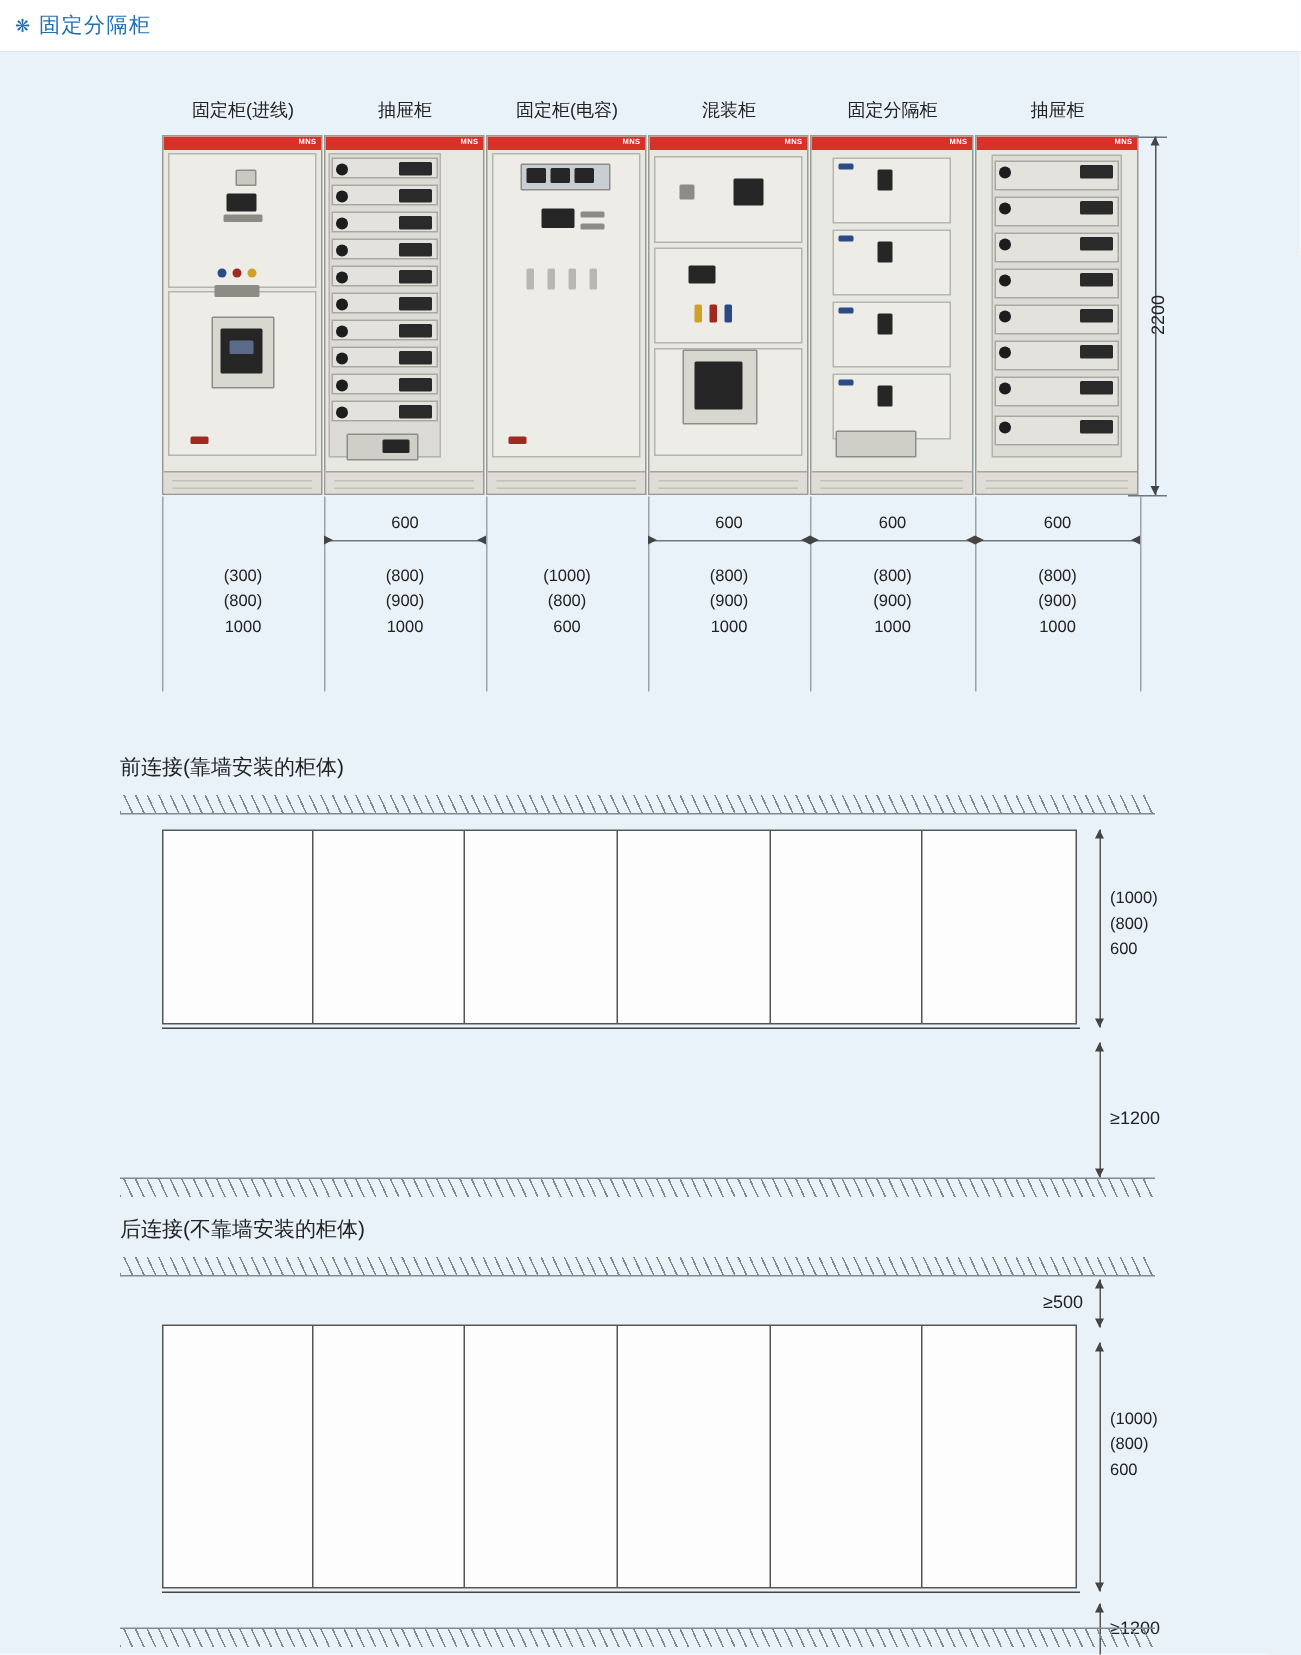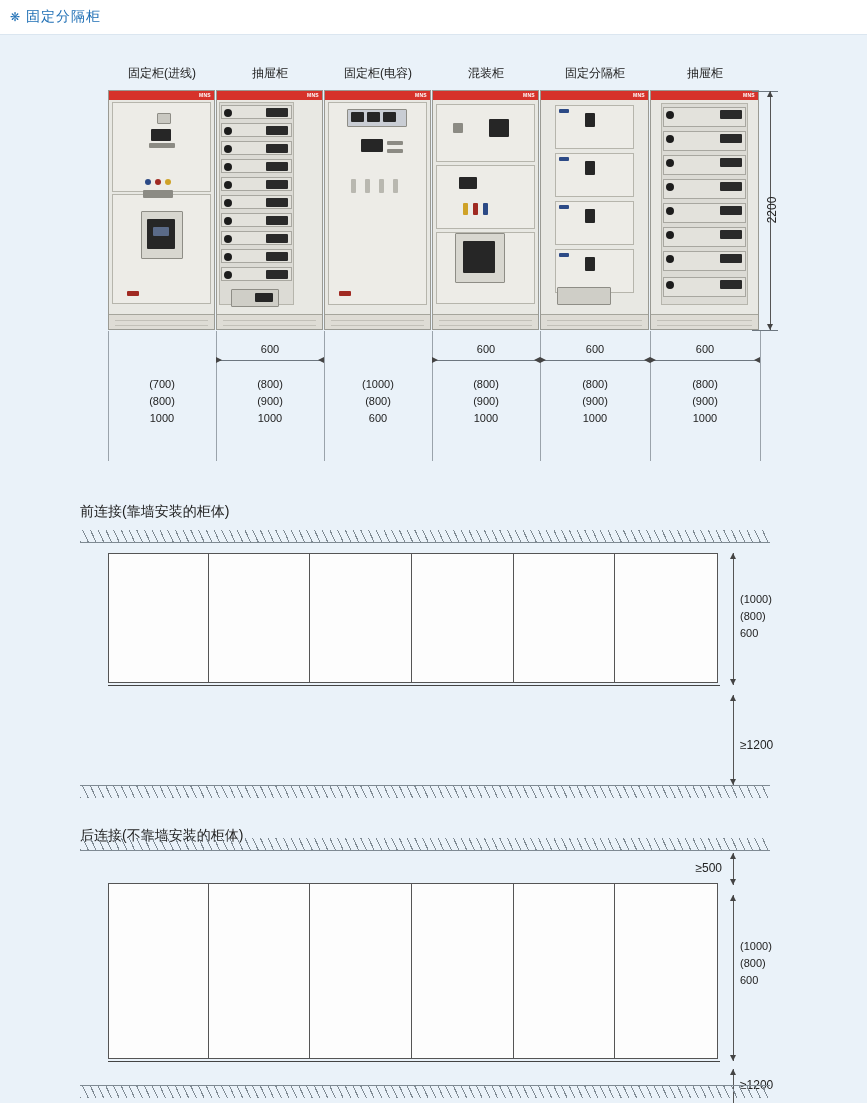"(700)" div { text: 700 -> 300 }
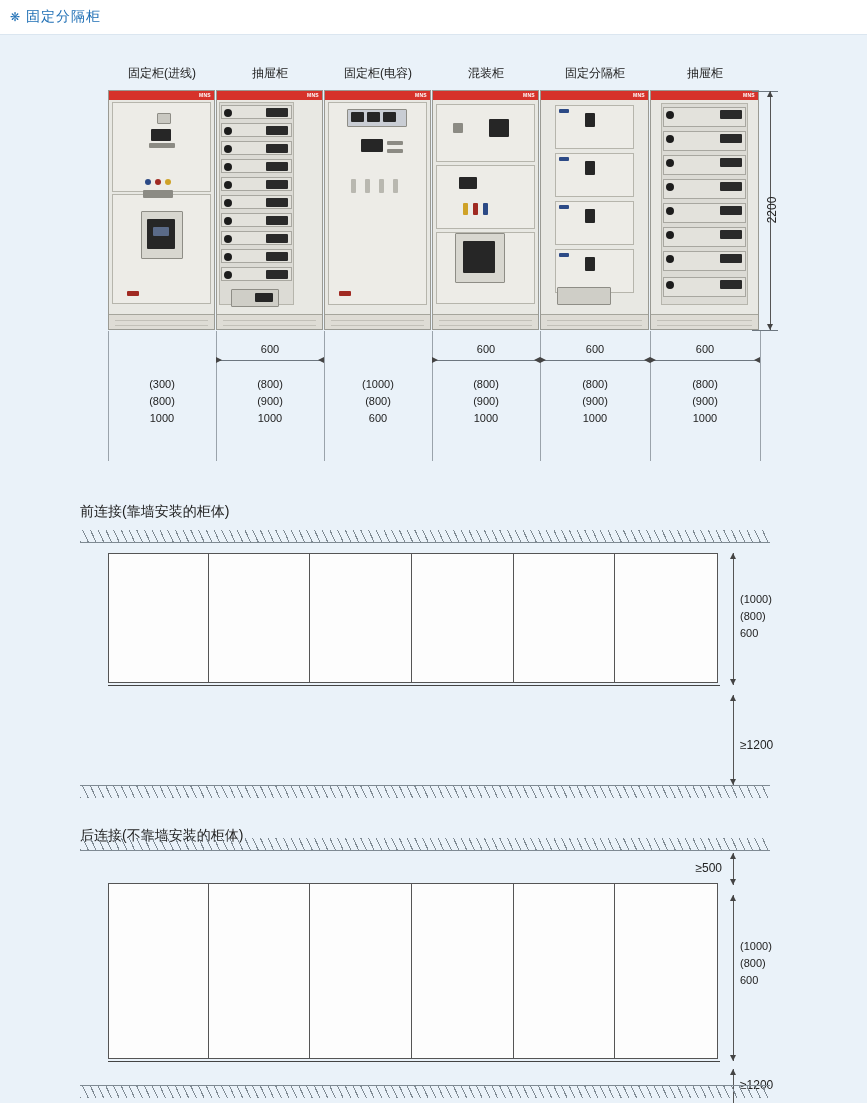"后连接(不靠墙安装的柜体)" div.plan-title { top: 792px -> 776px }
